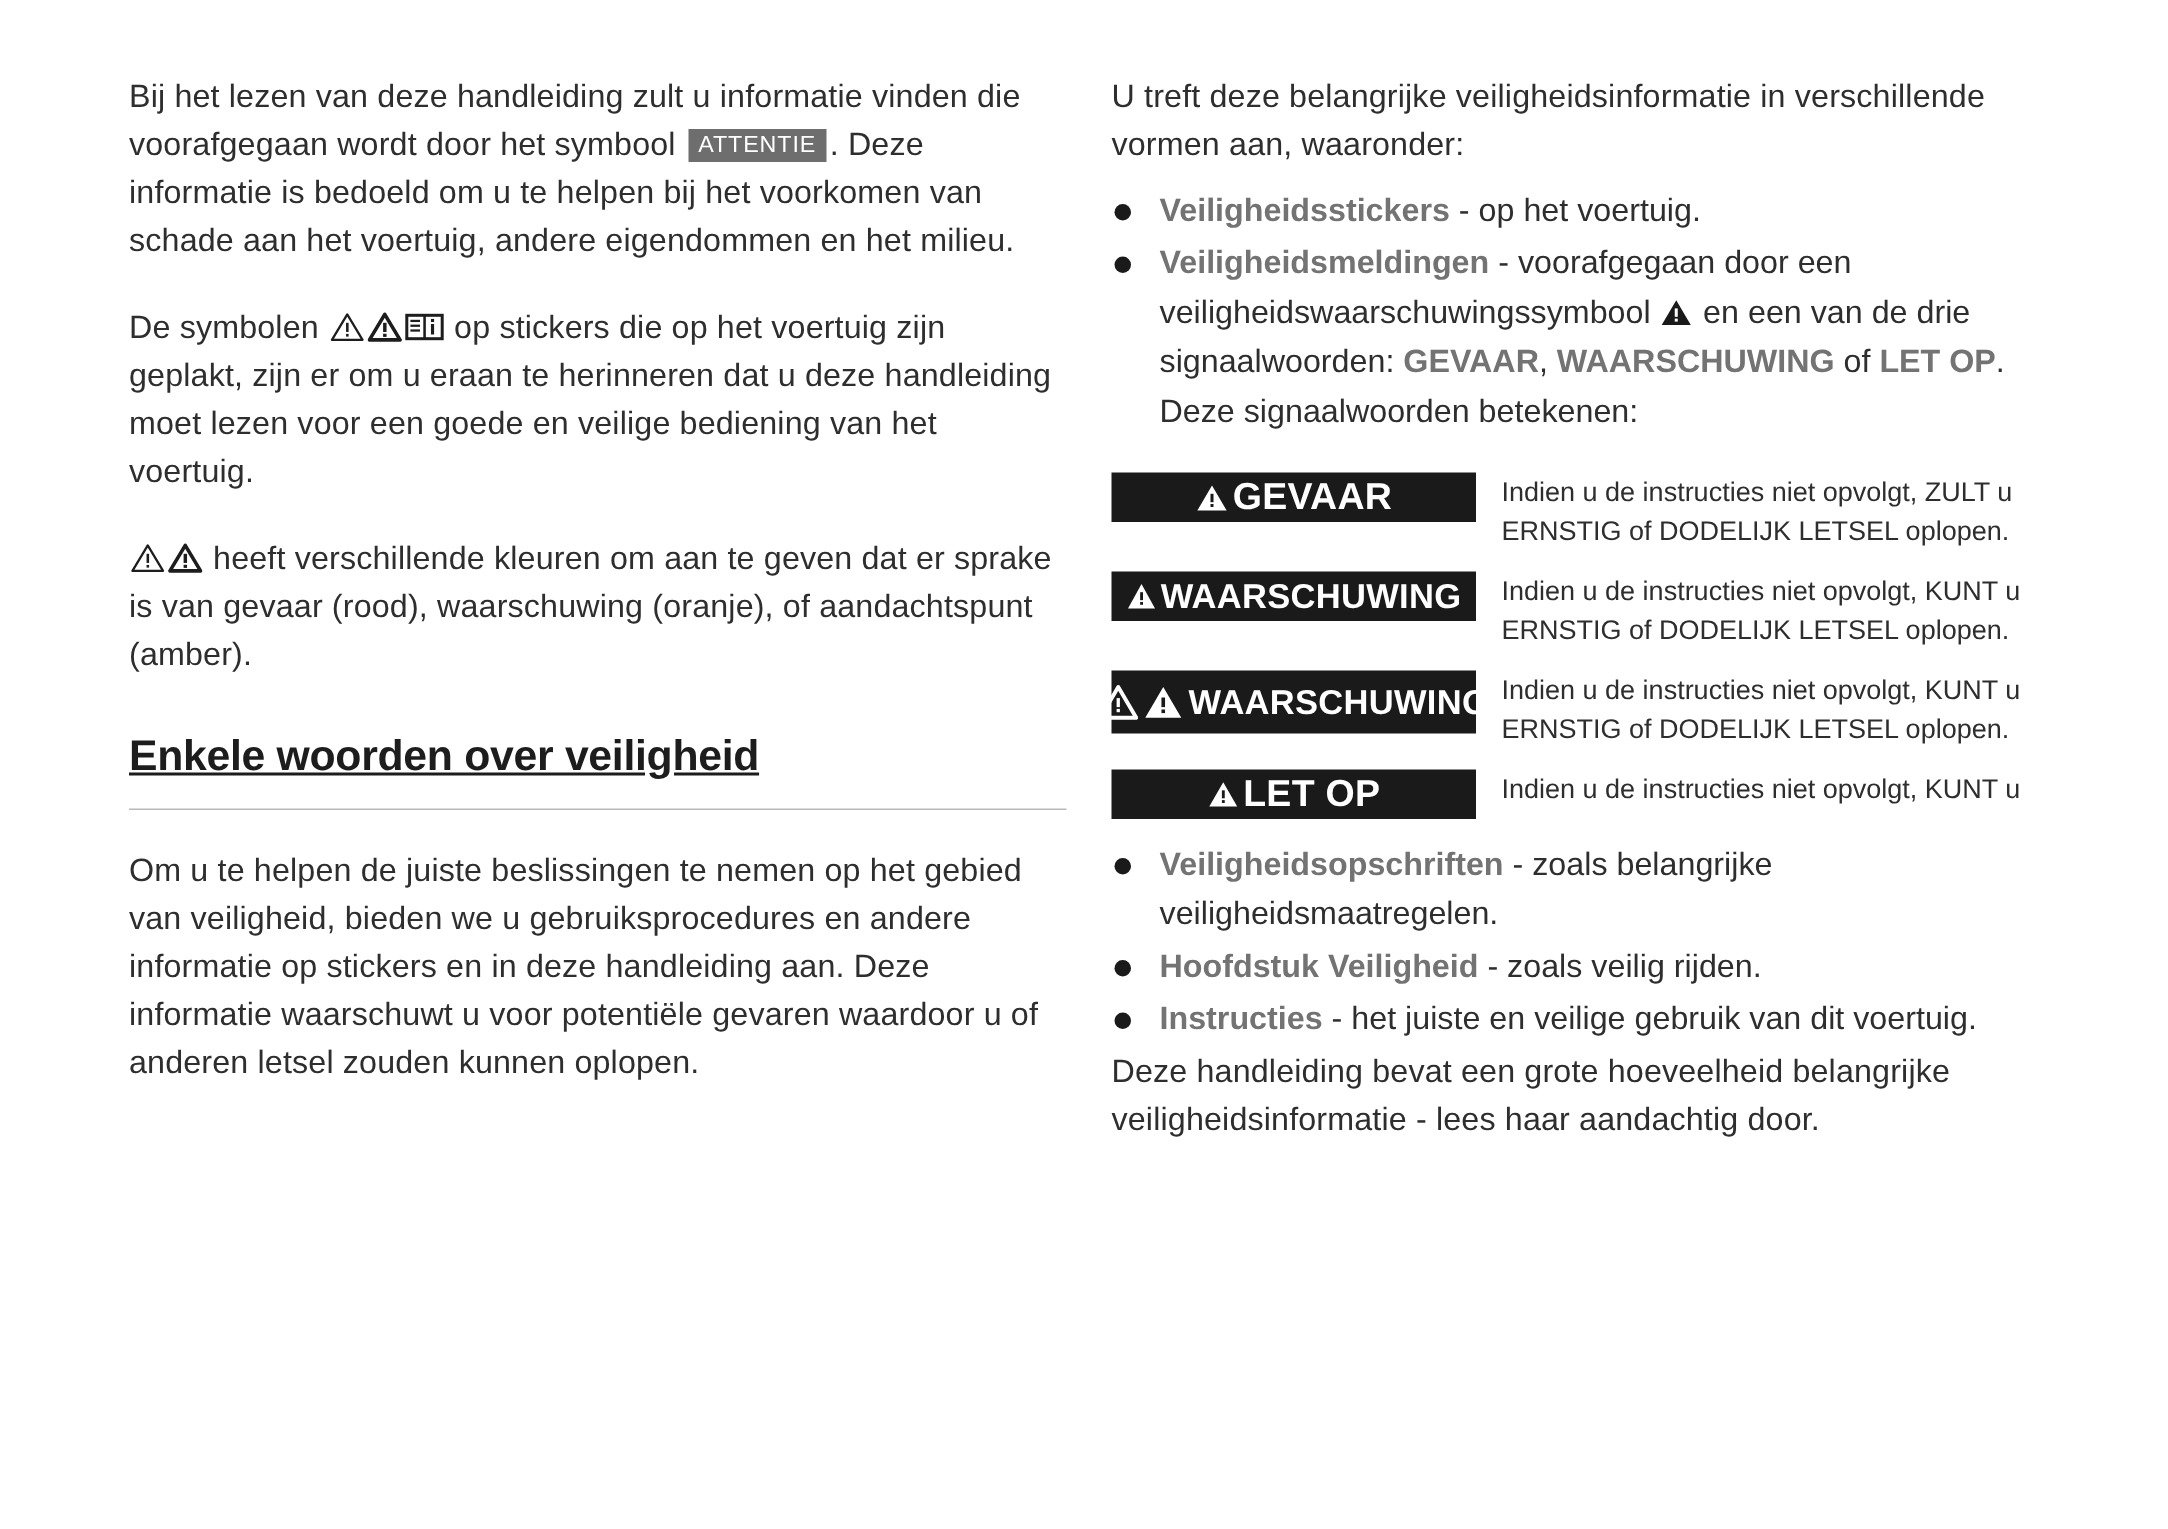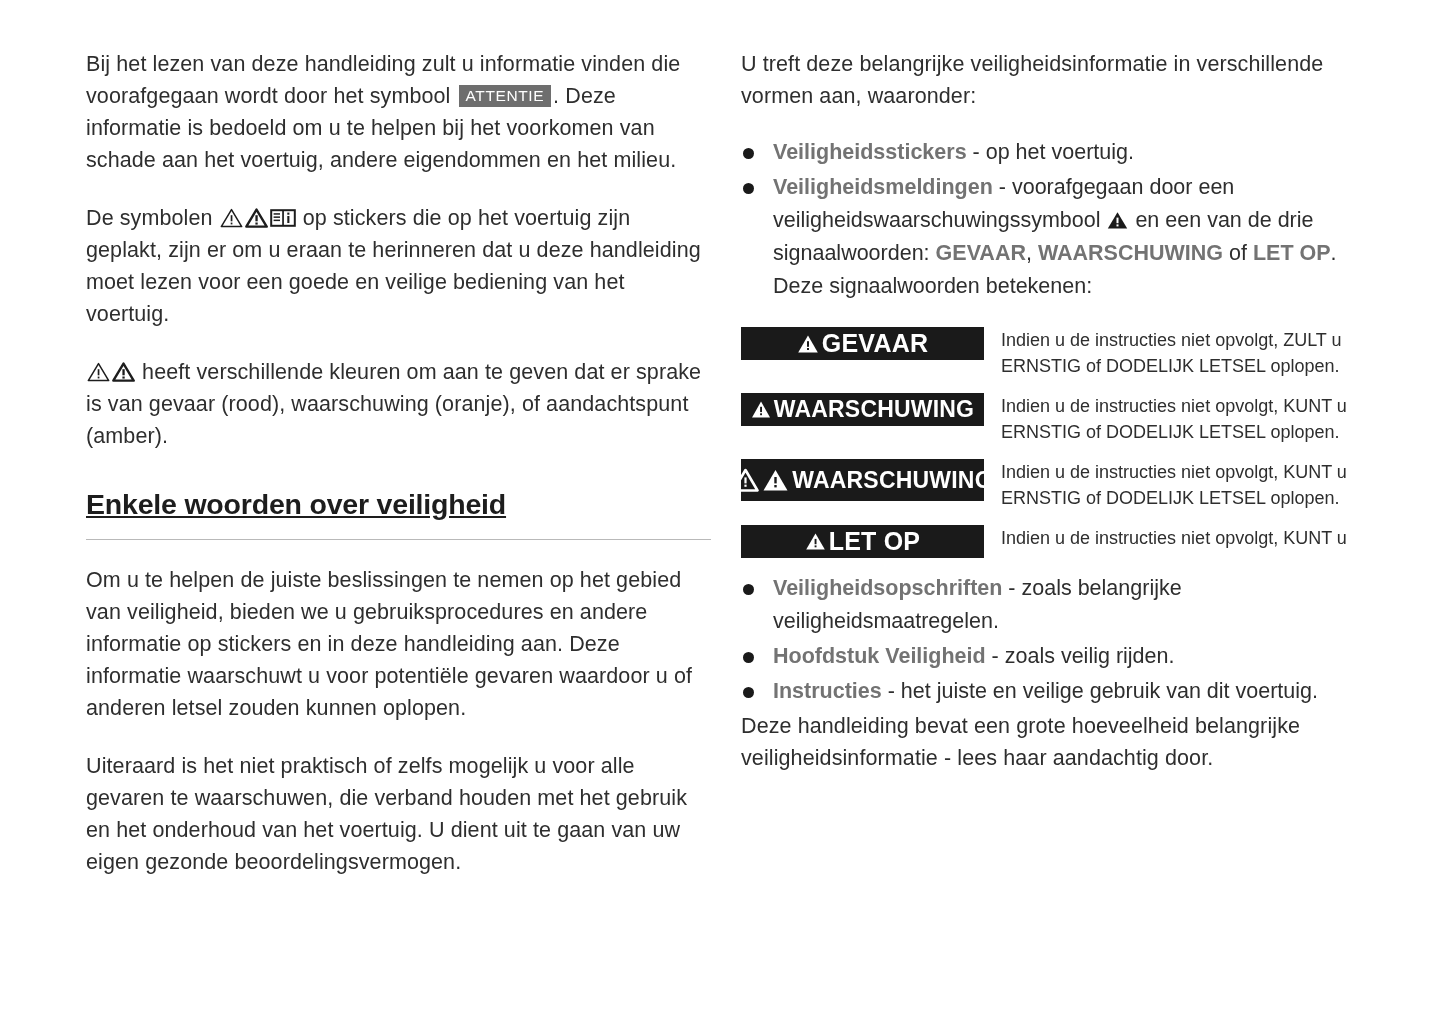"U treft deze belangrijke" p.para.tight { margin-bottom: 24px -> 12px }
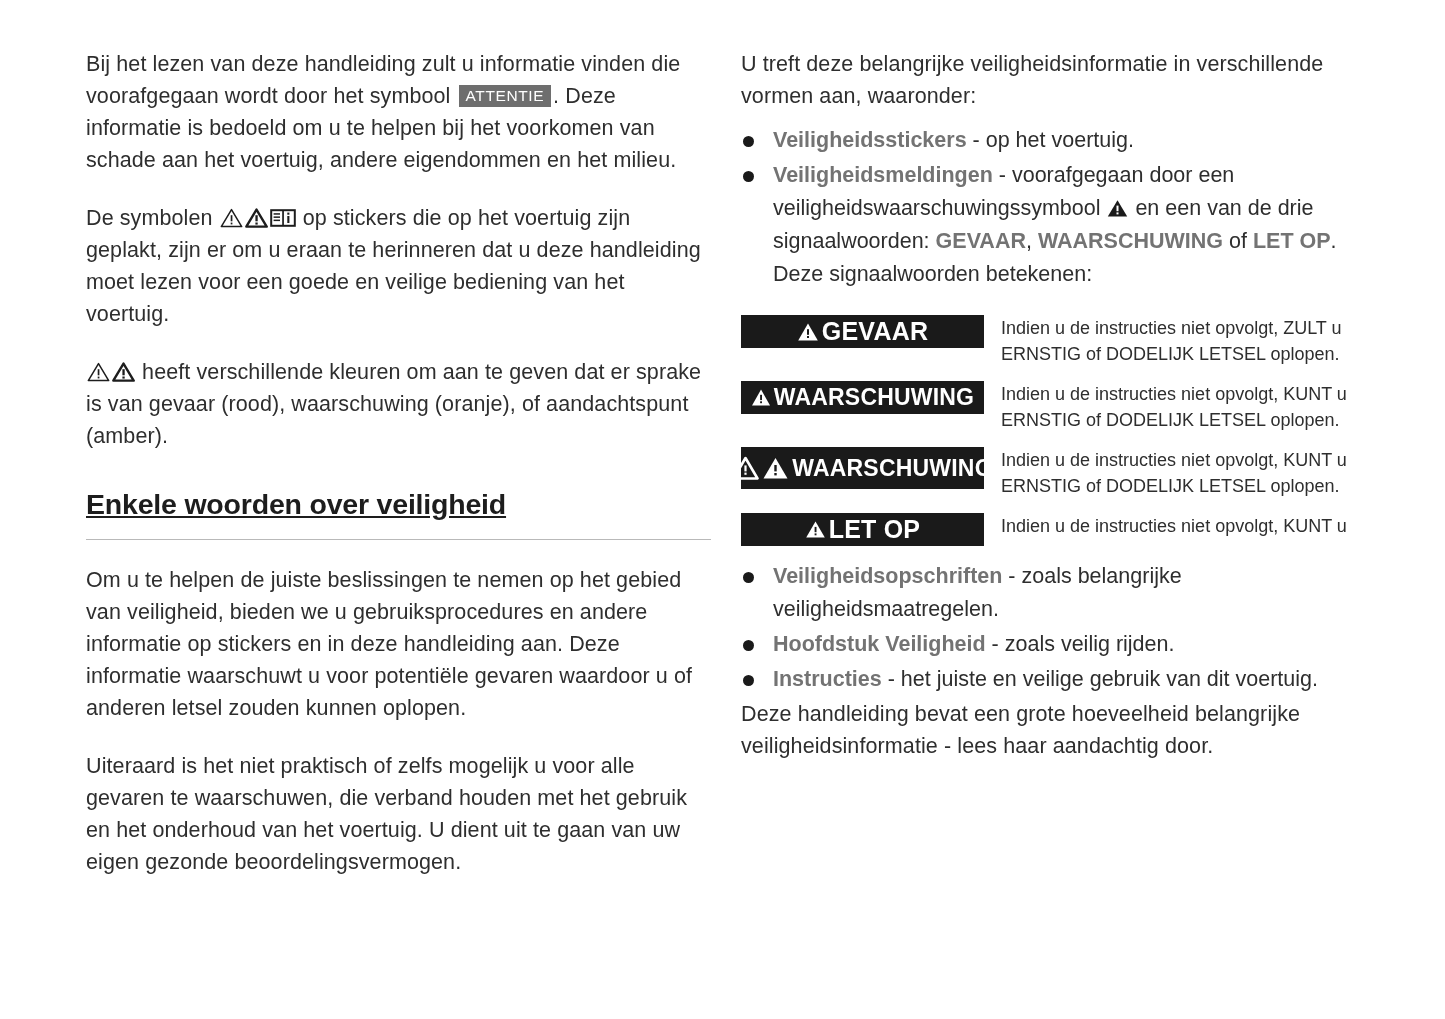"Uiteraard is het niet praktisch" p.para { html: <p>Uiteraard is het niet praktisch of zelfs mogelijk u voor alle gevaren te waarschuwen, die verband houden met het gebruik en het onderhoud van het voertuig. U dient uit te gaan van uw eigen gezonde beoordelingsvermogen.</p> -> none }
